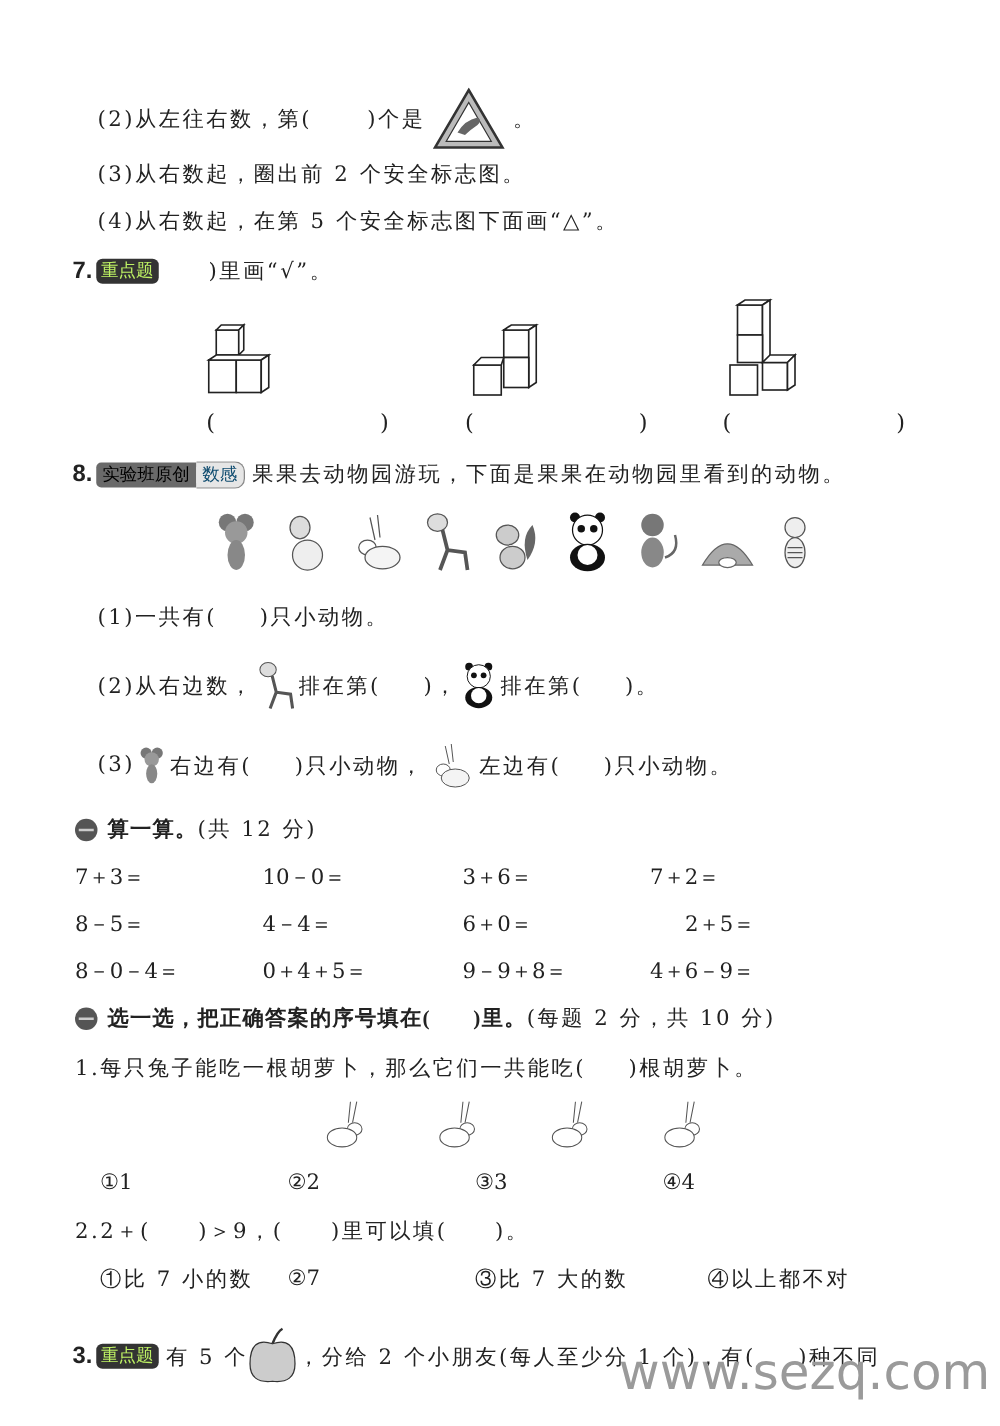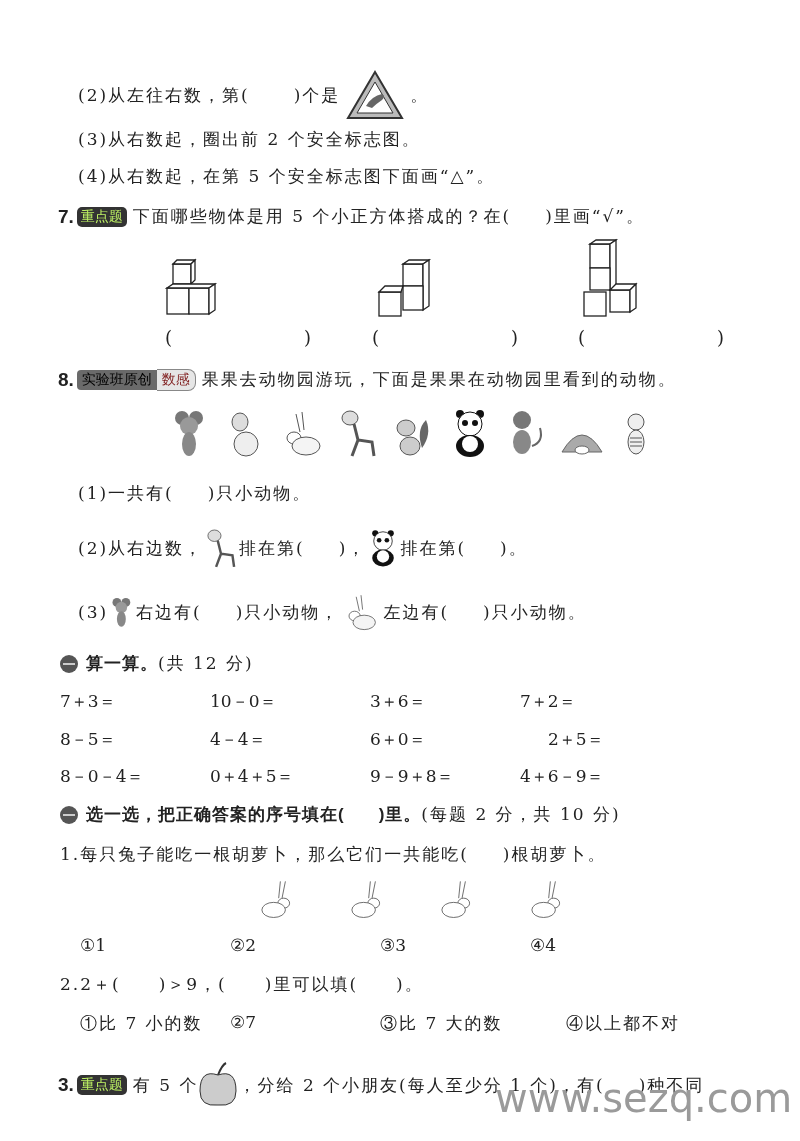"下面哪些物体是用 5 个小正方体搭成的？在(" span { html: <span>下面哪些物体是用 5 个小正方体搭成的？在(</span> -> none }
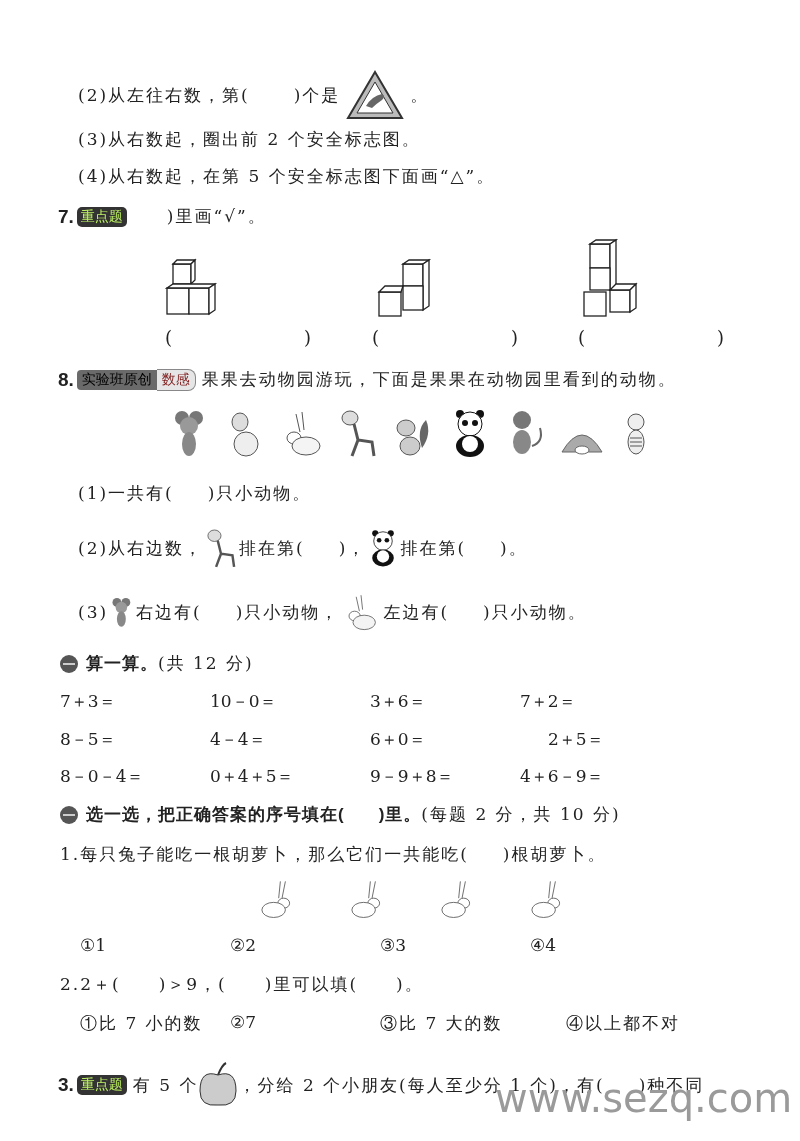"数感" .badge-light { color: #7f1d1d -> #0c4a6e }
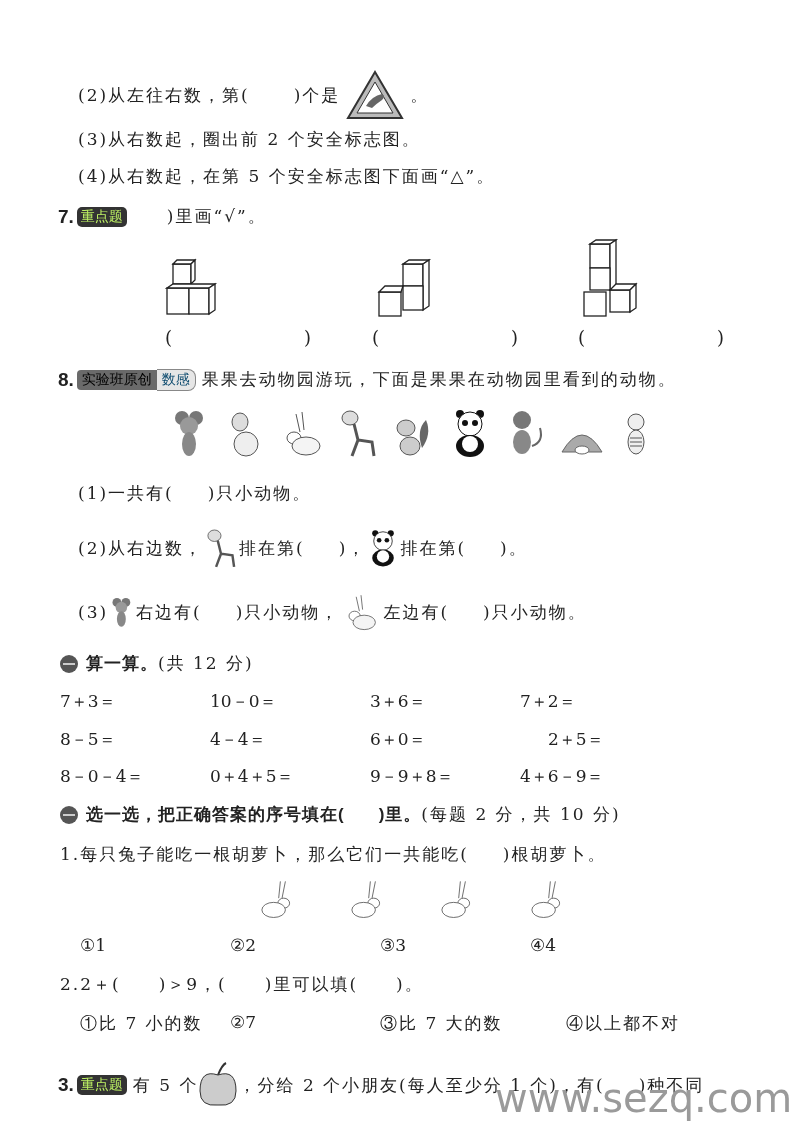"算一算。" .sec-title { font-family: Liberation Sans, sans-serif -> Liberation Serif, serif }
